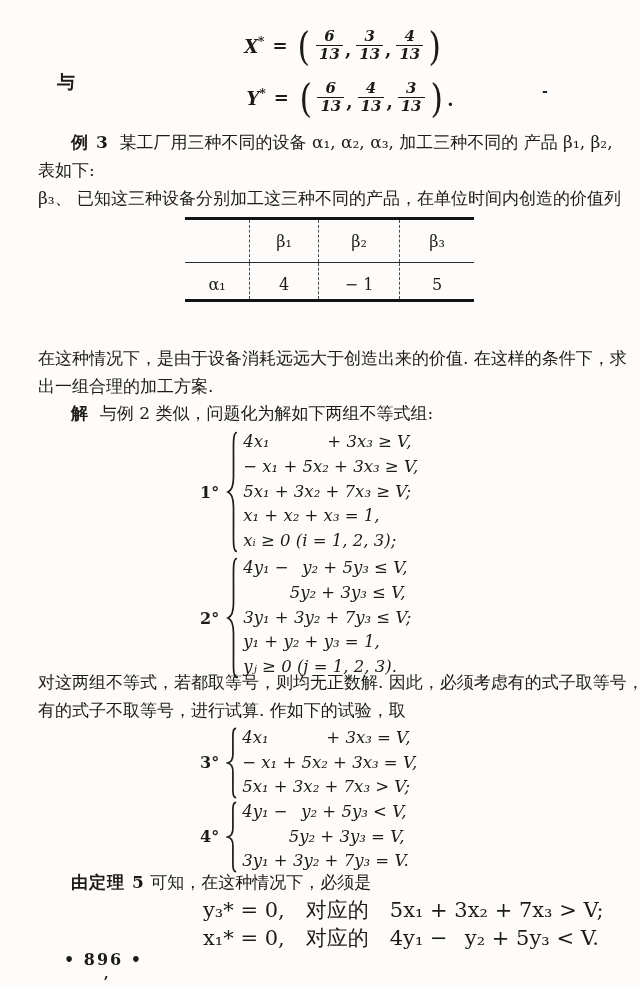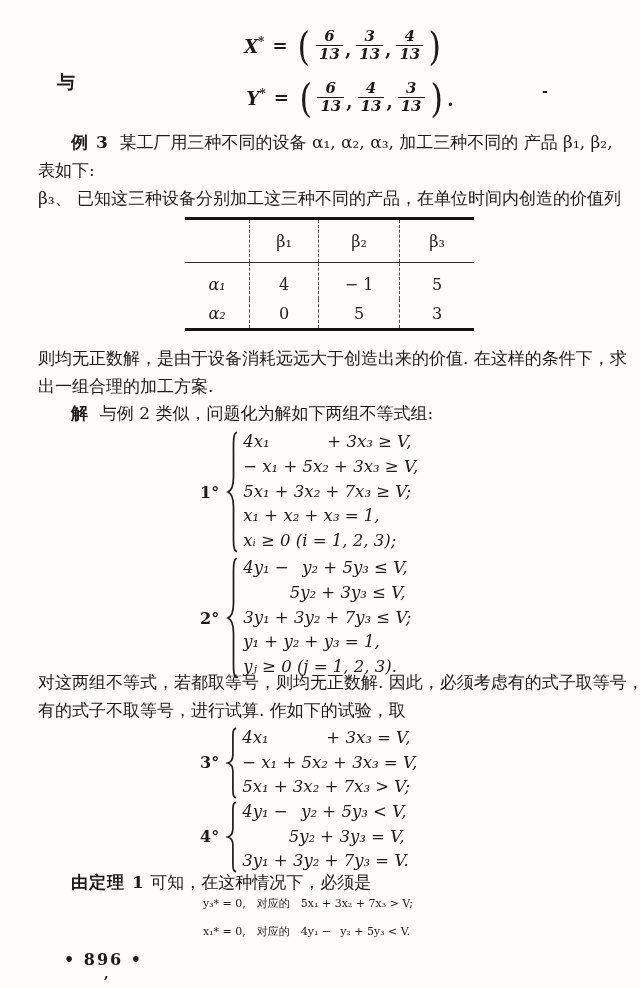"α₁" .rowlabel { font-style: italic -> none }
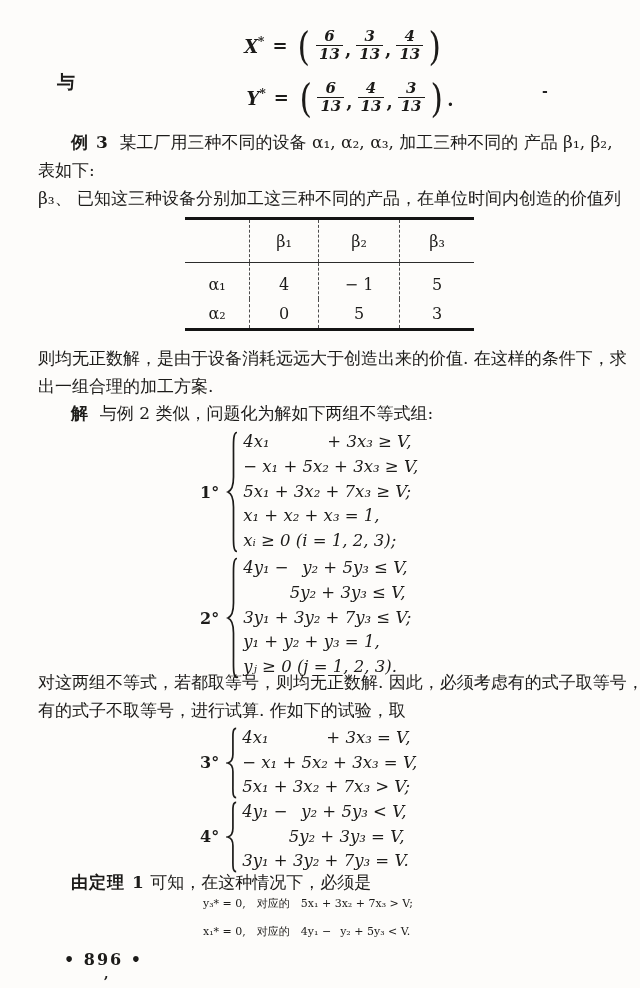"α₂" tr { html: <tr> <td>α₂</td> <td>0</td> <td>5</td> <td>3</td> </tr> -> none }
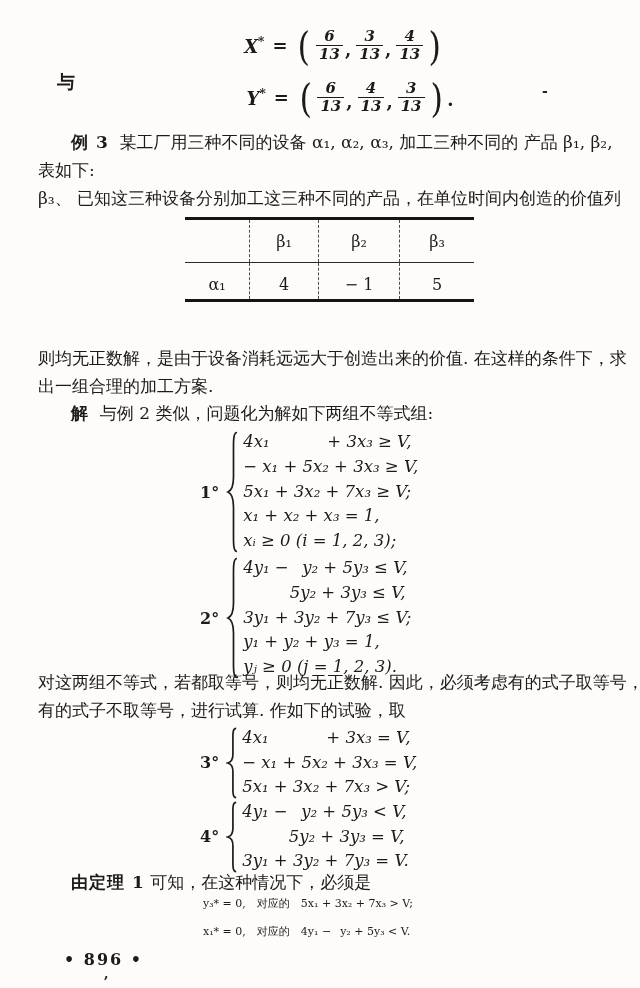"则均无正数解，是由于设备消耗远远大于创造出来的价值. 在这样的条件下，求" div.pline { text: 则均无正数解 -> 在这种情况下 }
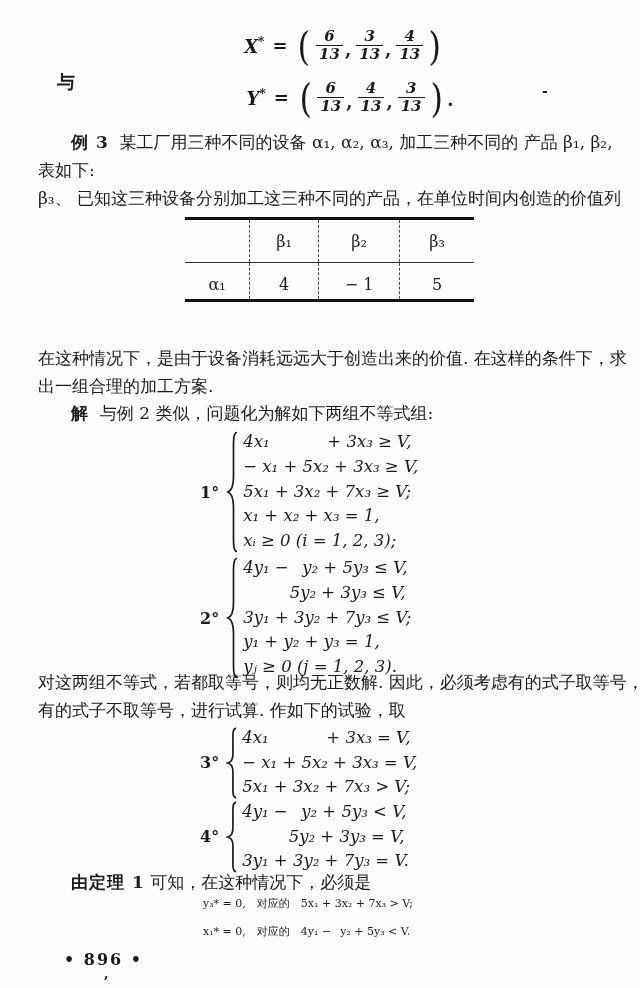"由定理 1" span.plabel { text: 1 -> 5 }
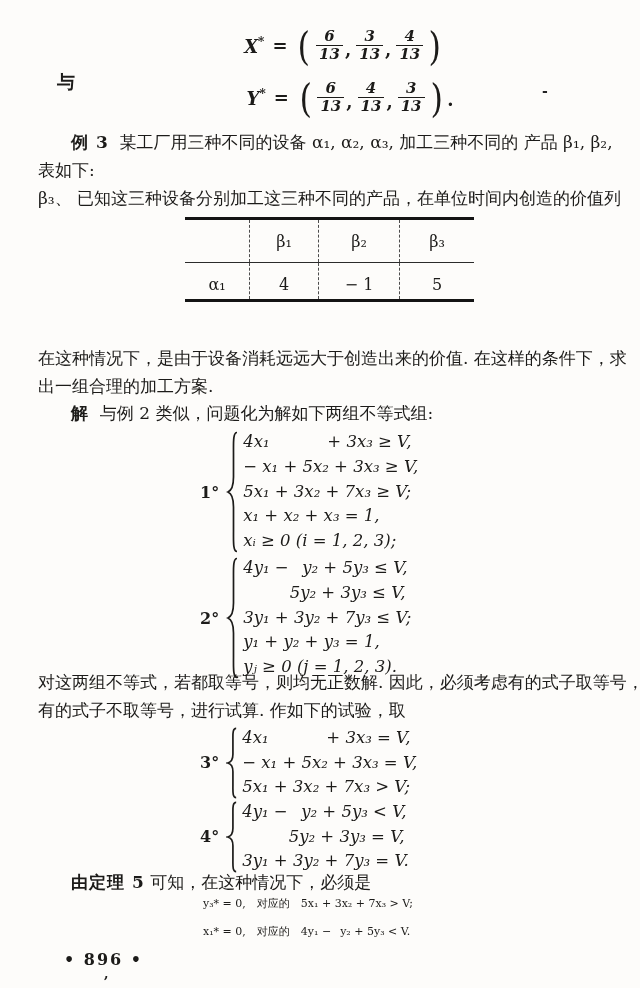"y₃* = 0, 对应的 5x₁" .conclusion { font-size: 11px -> 21px }
